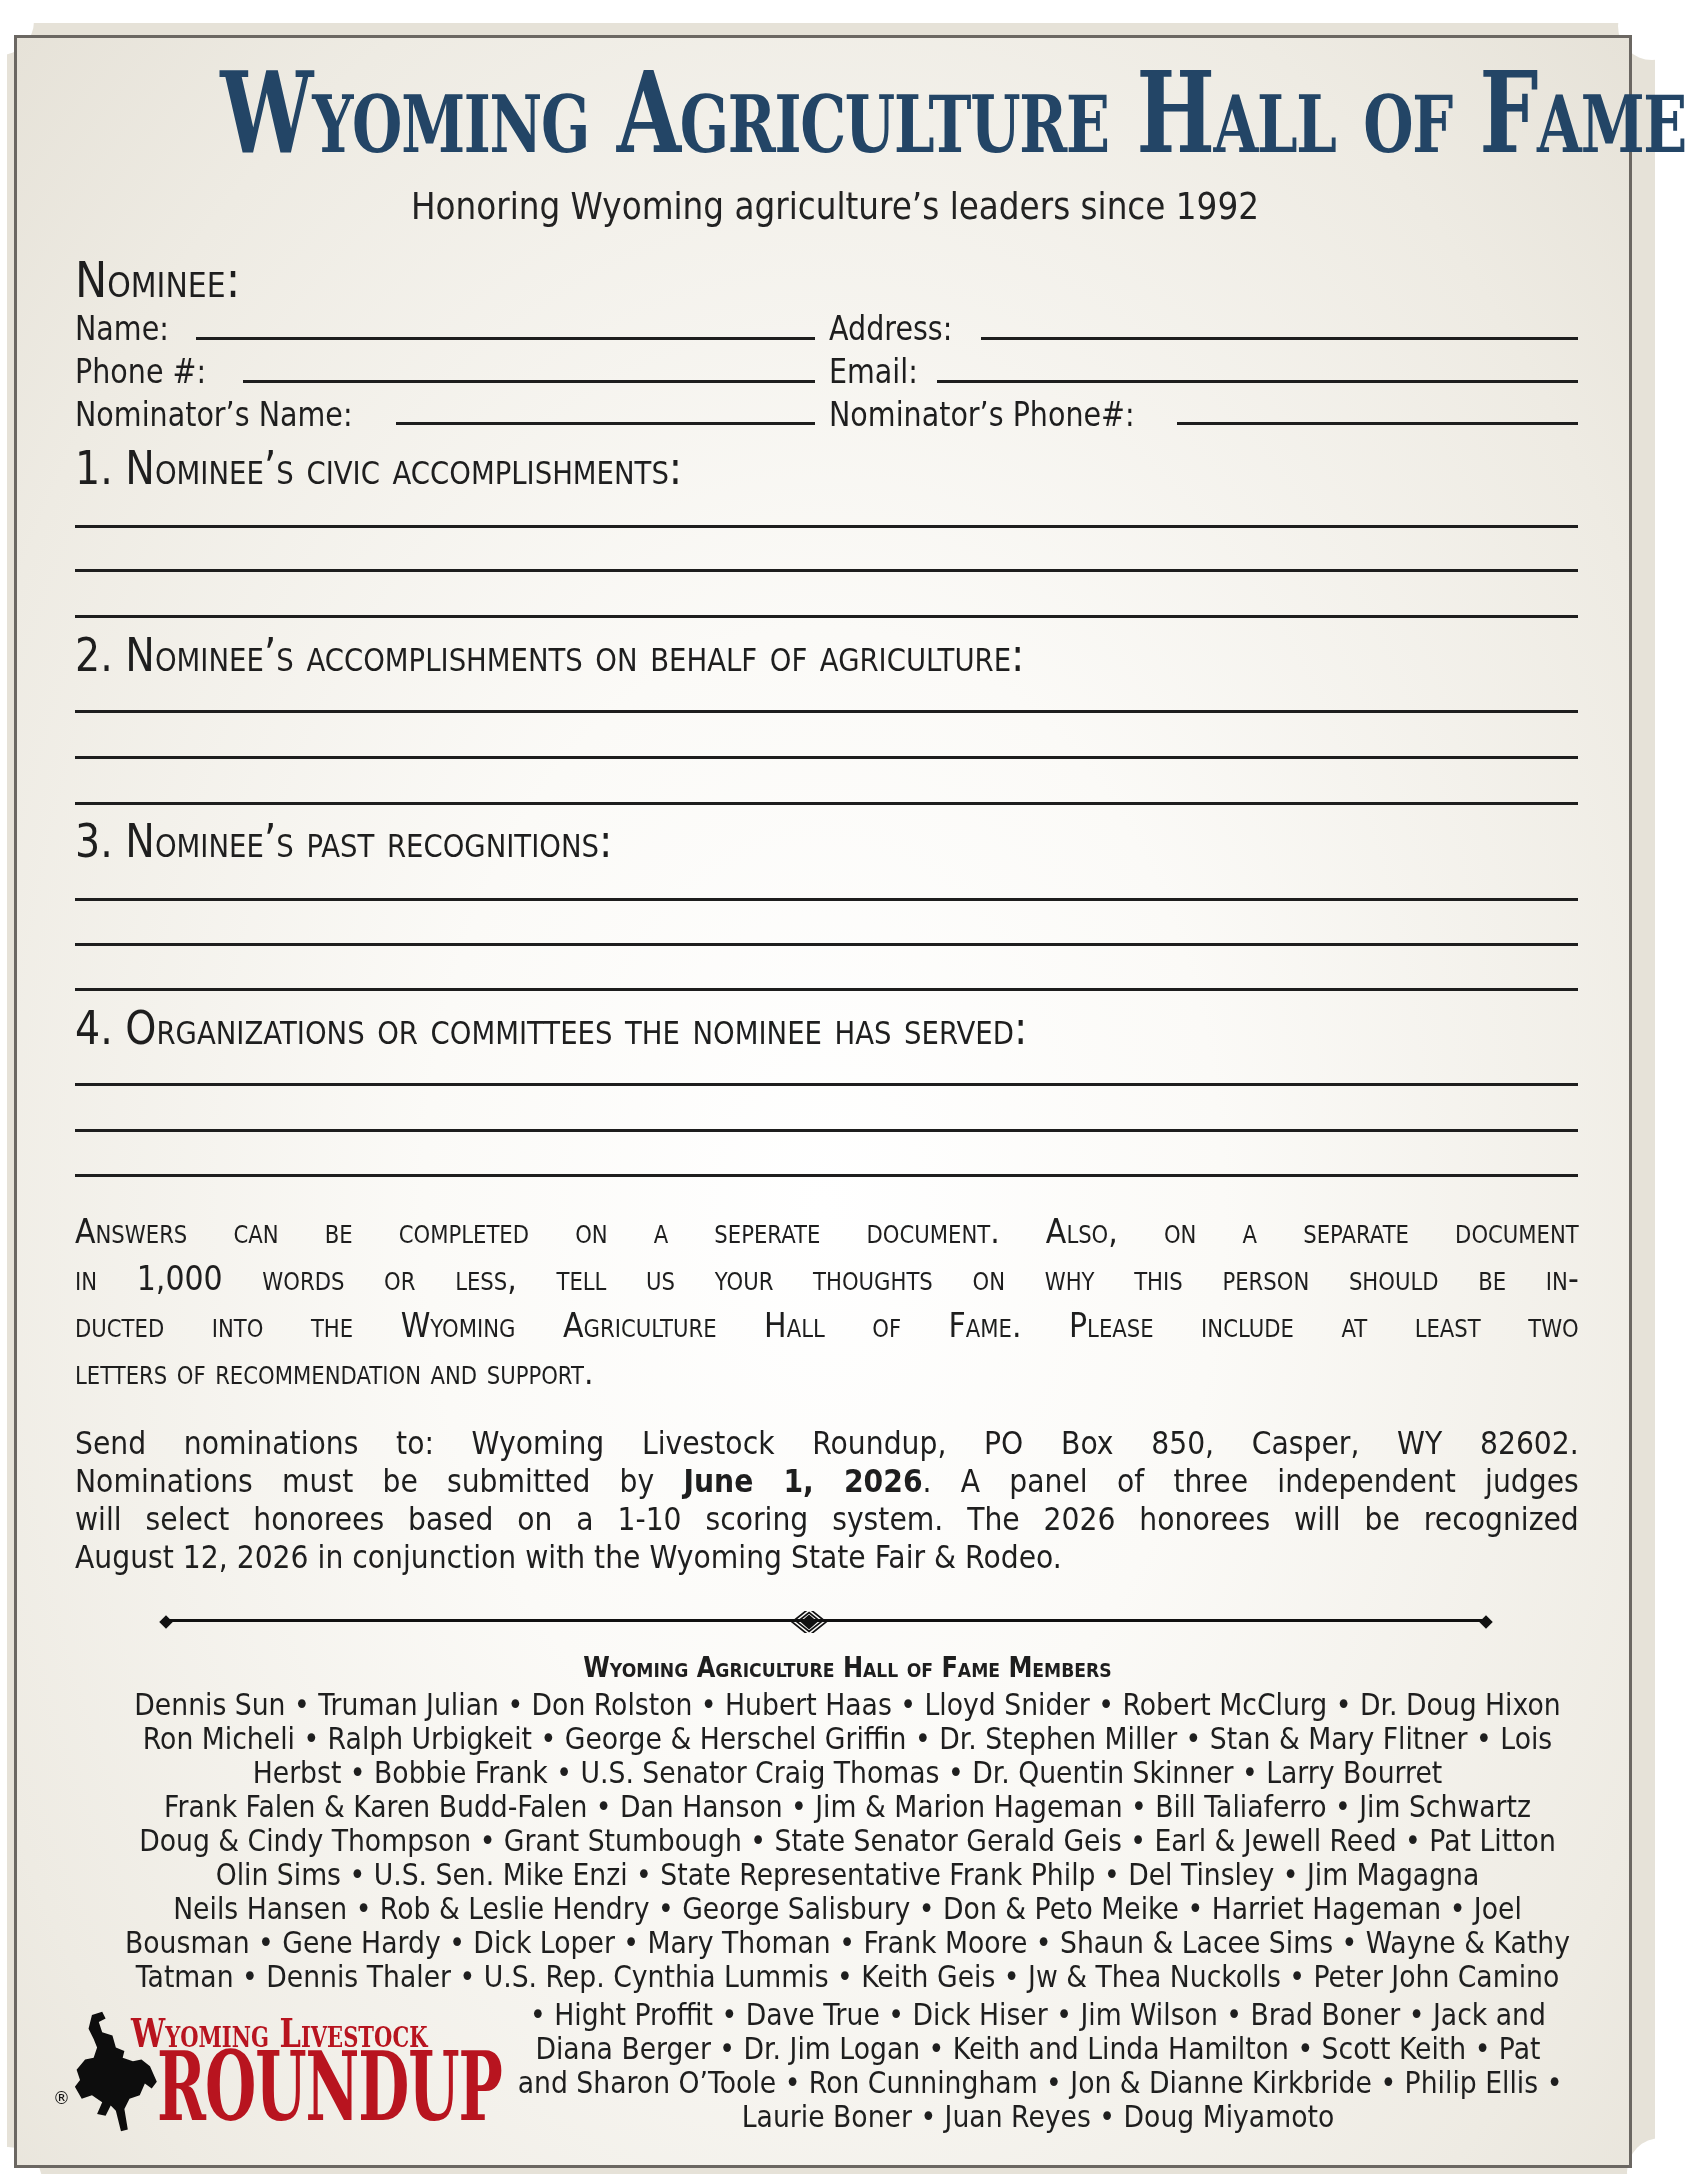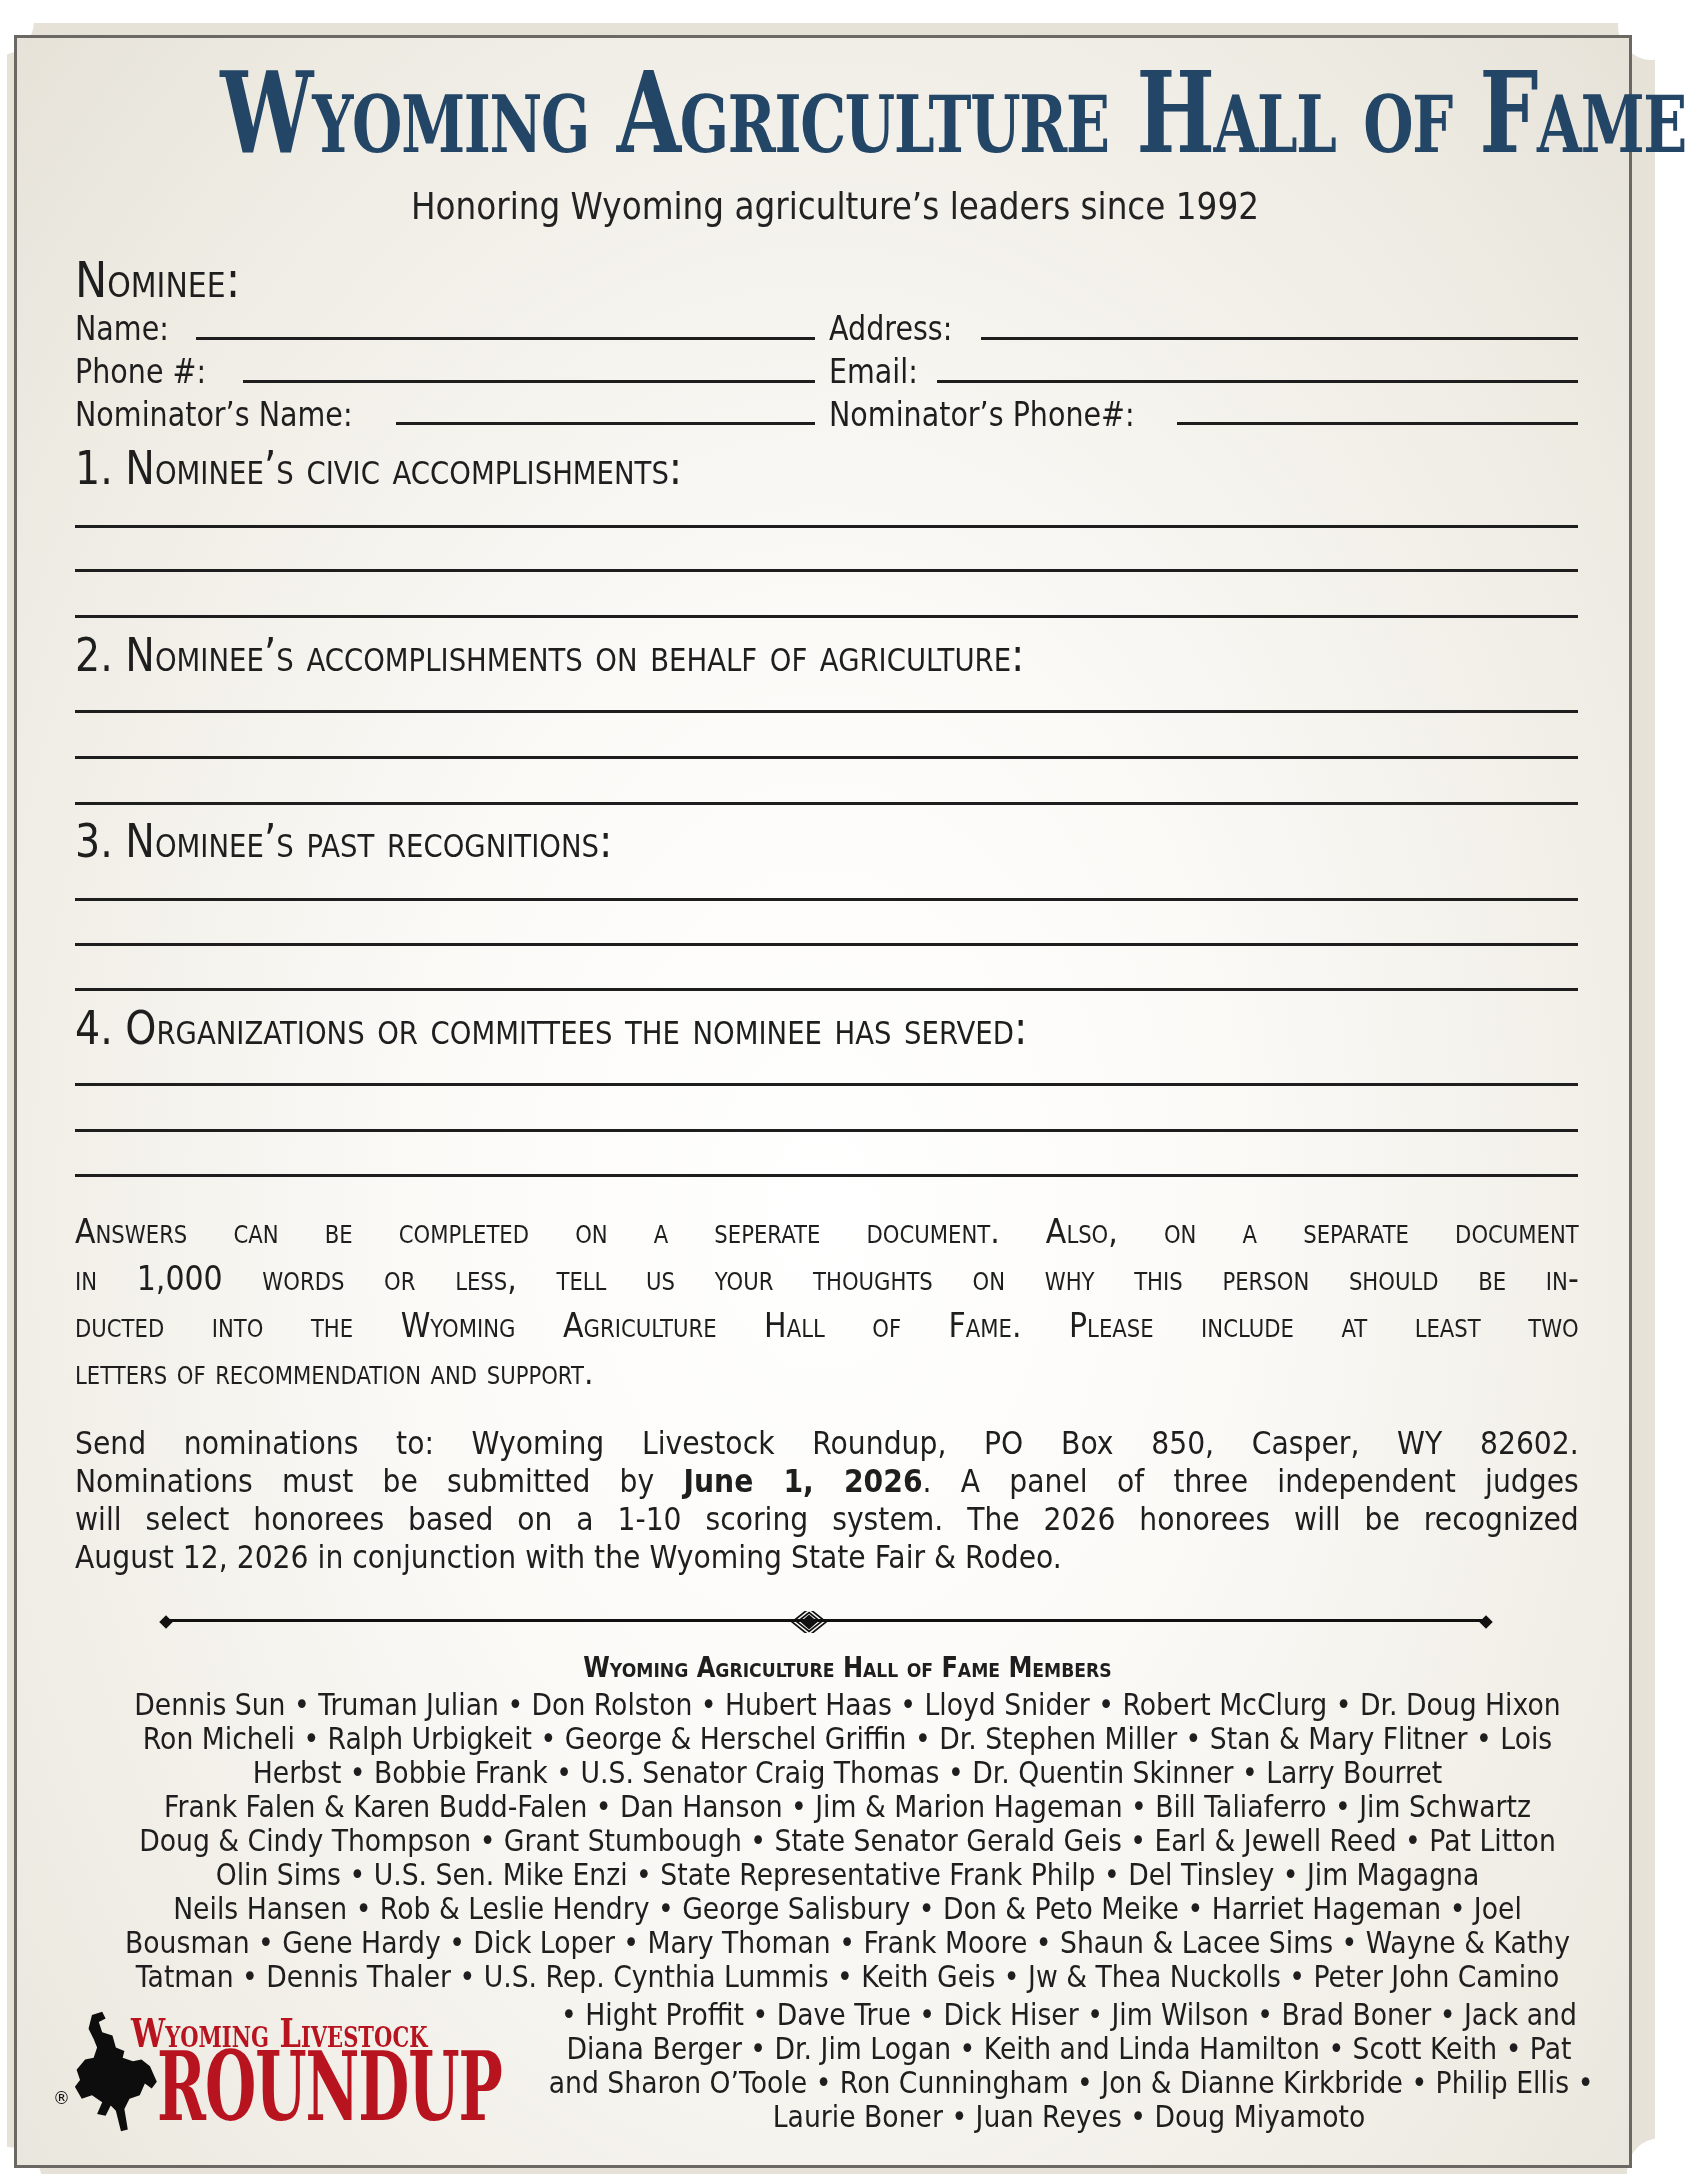"• Hight Proffit • Dave" div.members { left: 464px -> 433px }
